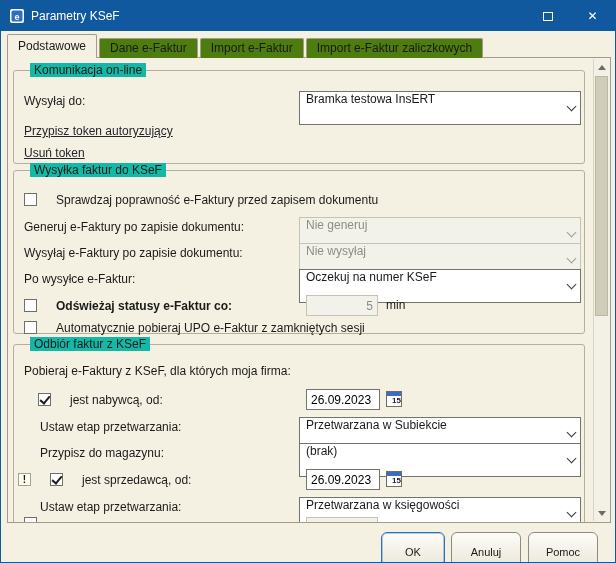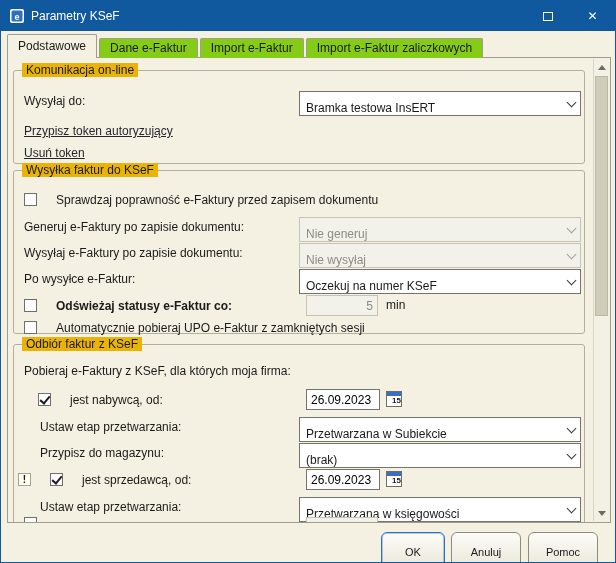"Dane e-Faktur" .tab { background: #84cc16 -> #4d7c0f }
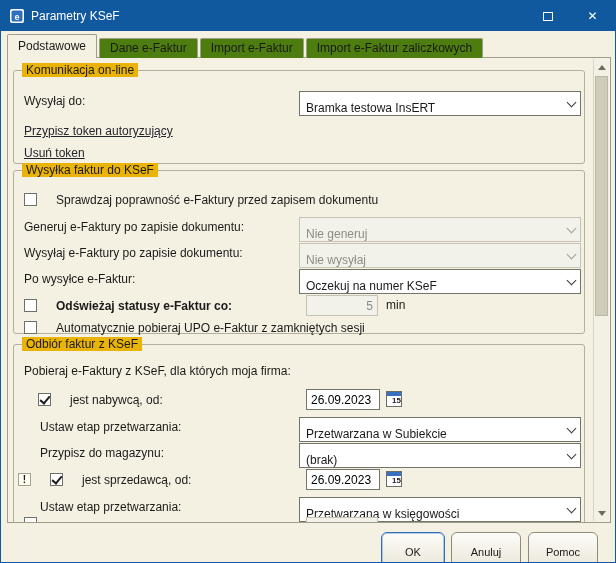"Komunikacja on-line" .group-title { background: #eab308 -> #14b8a6; left: 8px -> 16px }
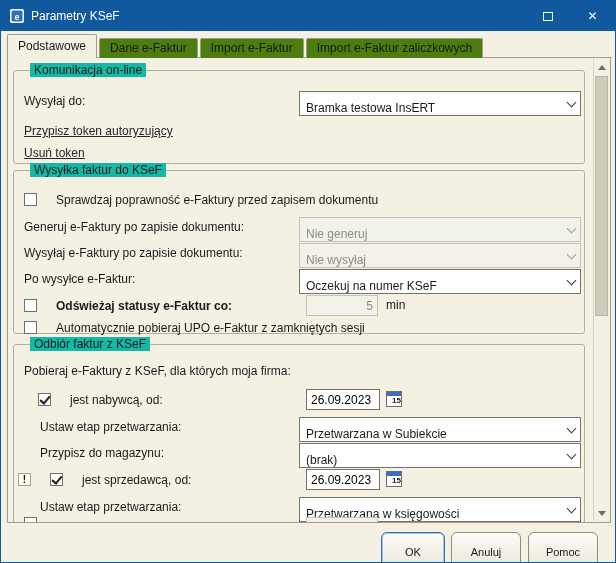"Bramka testowa InsERT" .combo { align-items: flex-end -> flex-start; height: 25px -> 34px }
